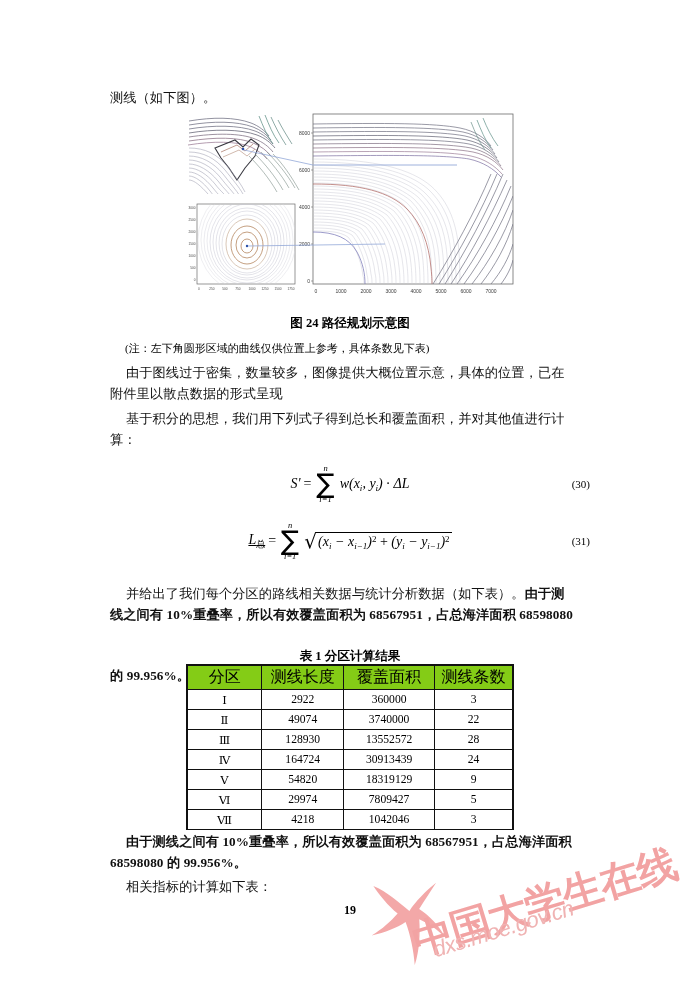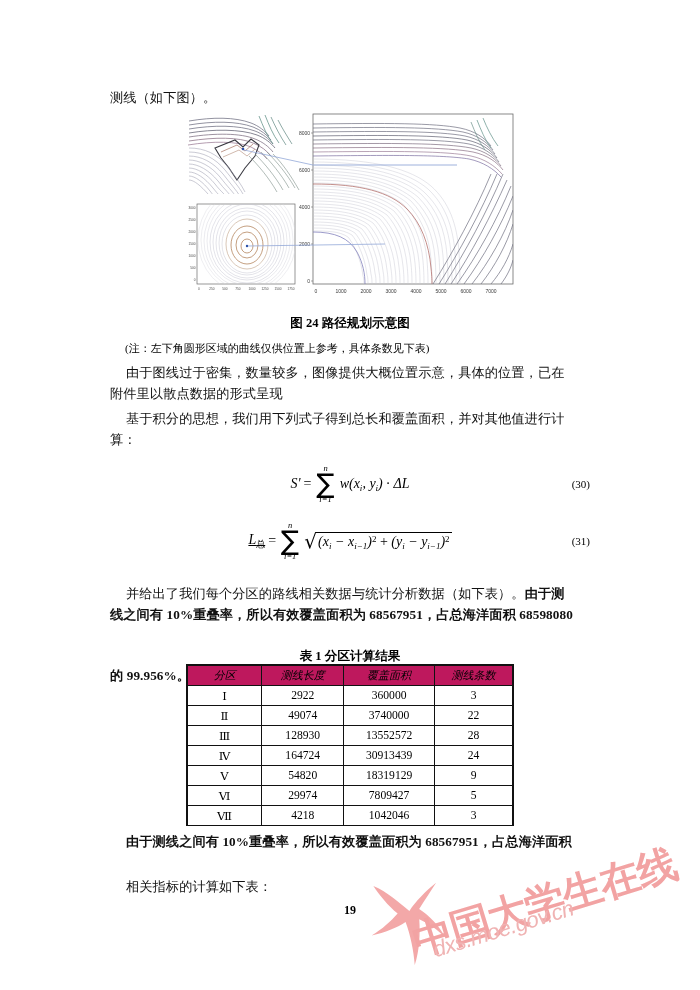"分区" table.result thead th { background: #be185d -> #84cc16; font-size: 11px -> 16px; font-style: italic -> none }
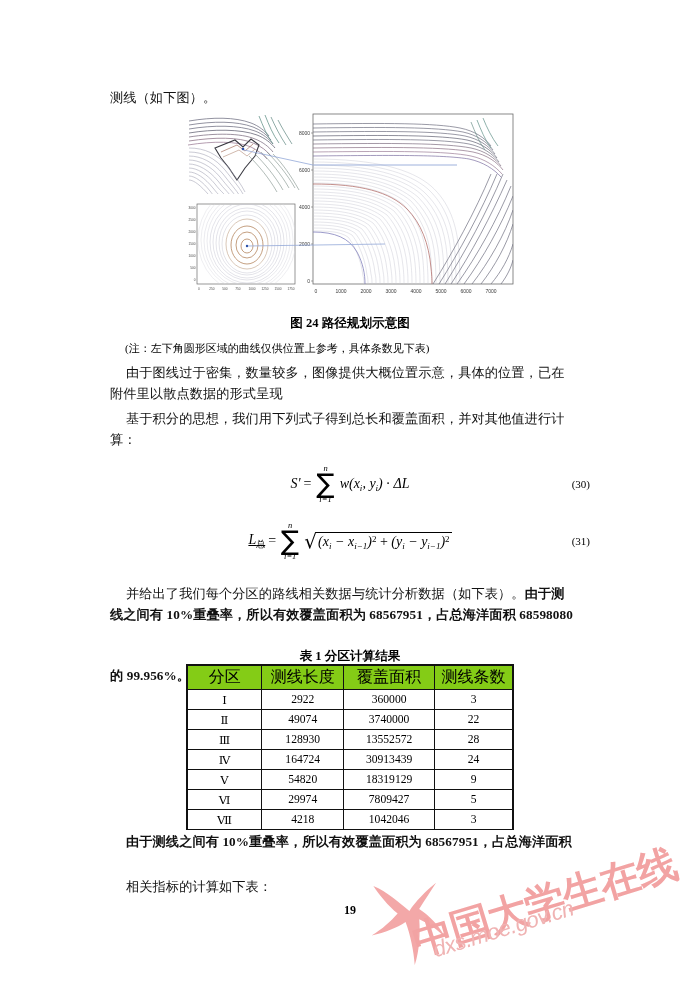"68598080 的 99.956%。" div.para { html: none -> <div>68598080 的 99.956%。</div> }
